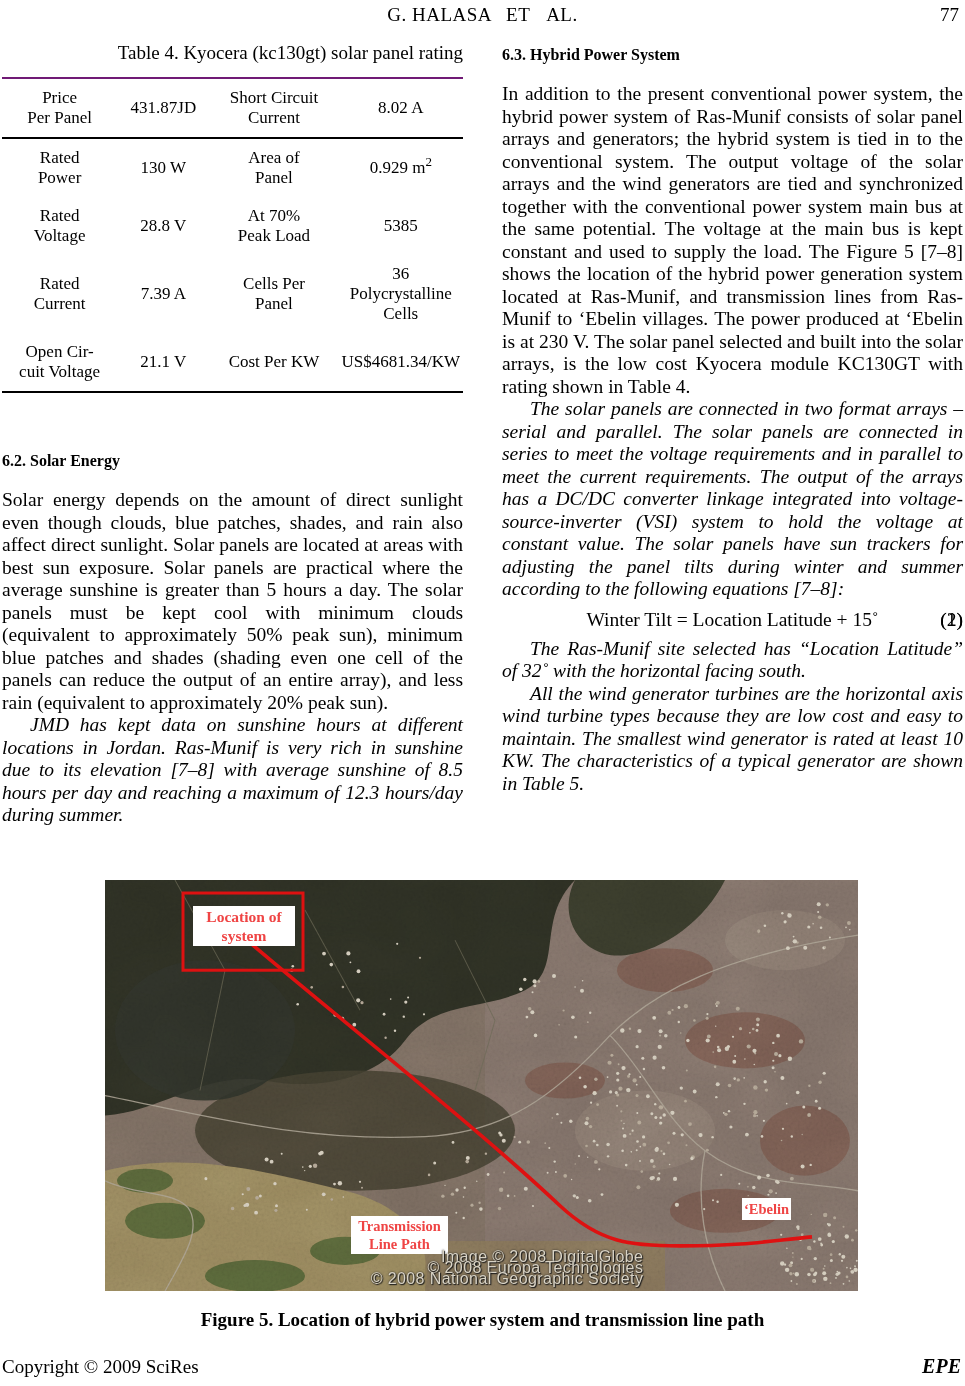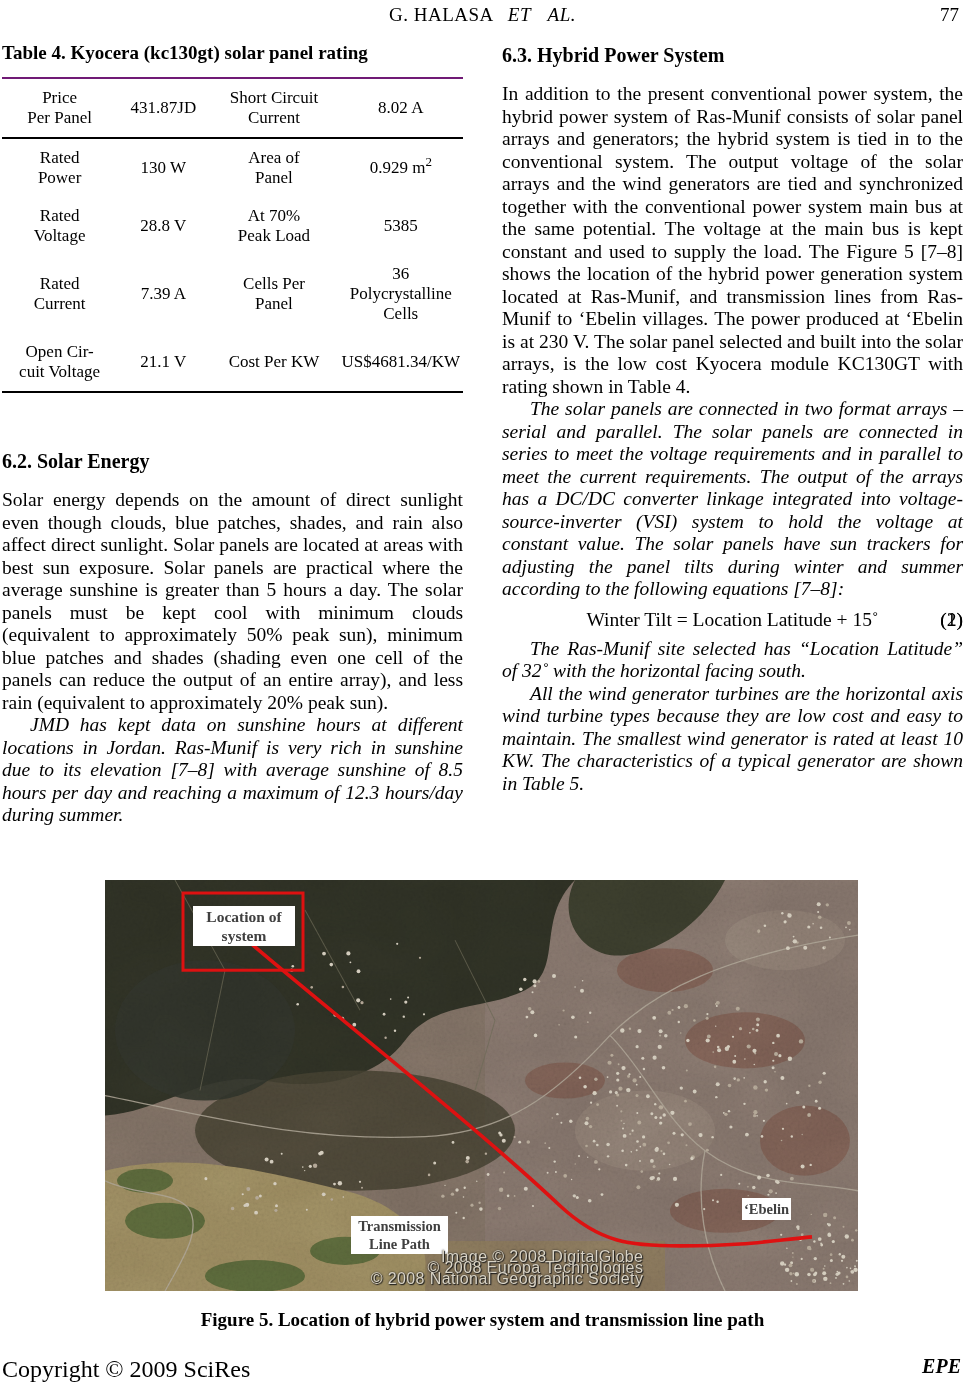"ET AL." .running-head .etal { font-style: italic -> none }
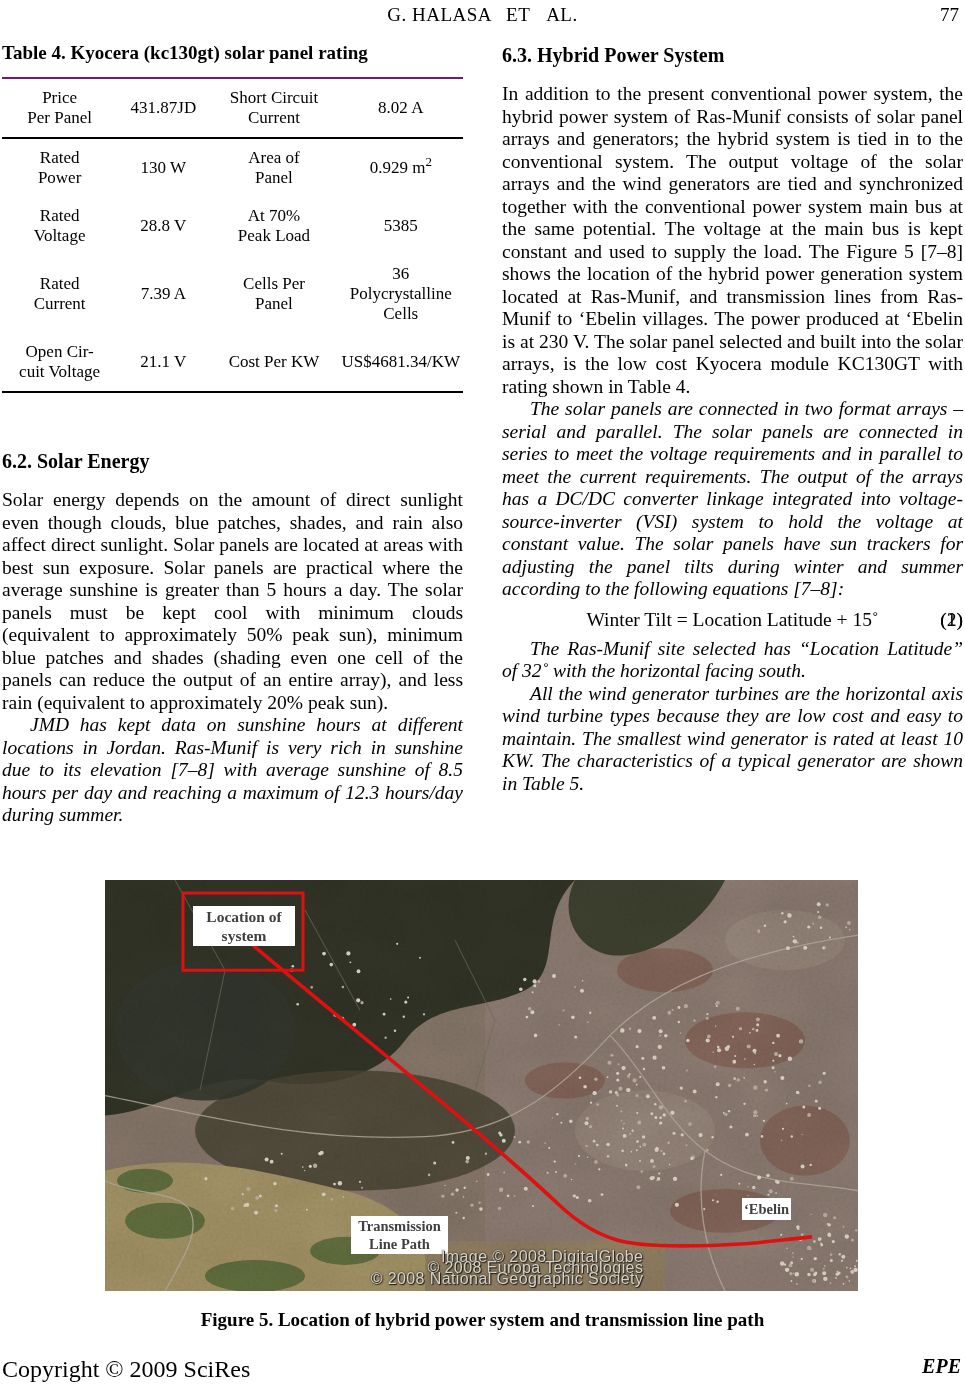"Table 4. Kyocera (kc130gt) solar" .tbl-title { font-weight: bold -> normal; text-align: left -> right }
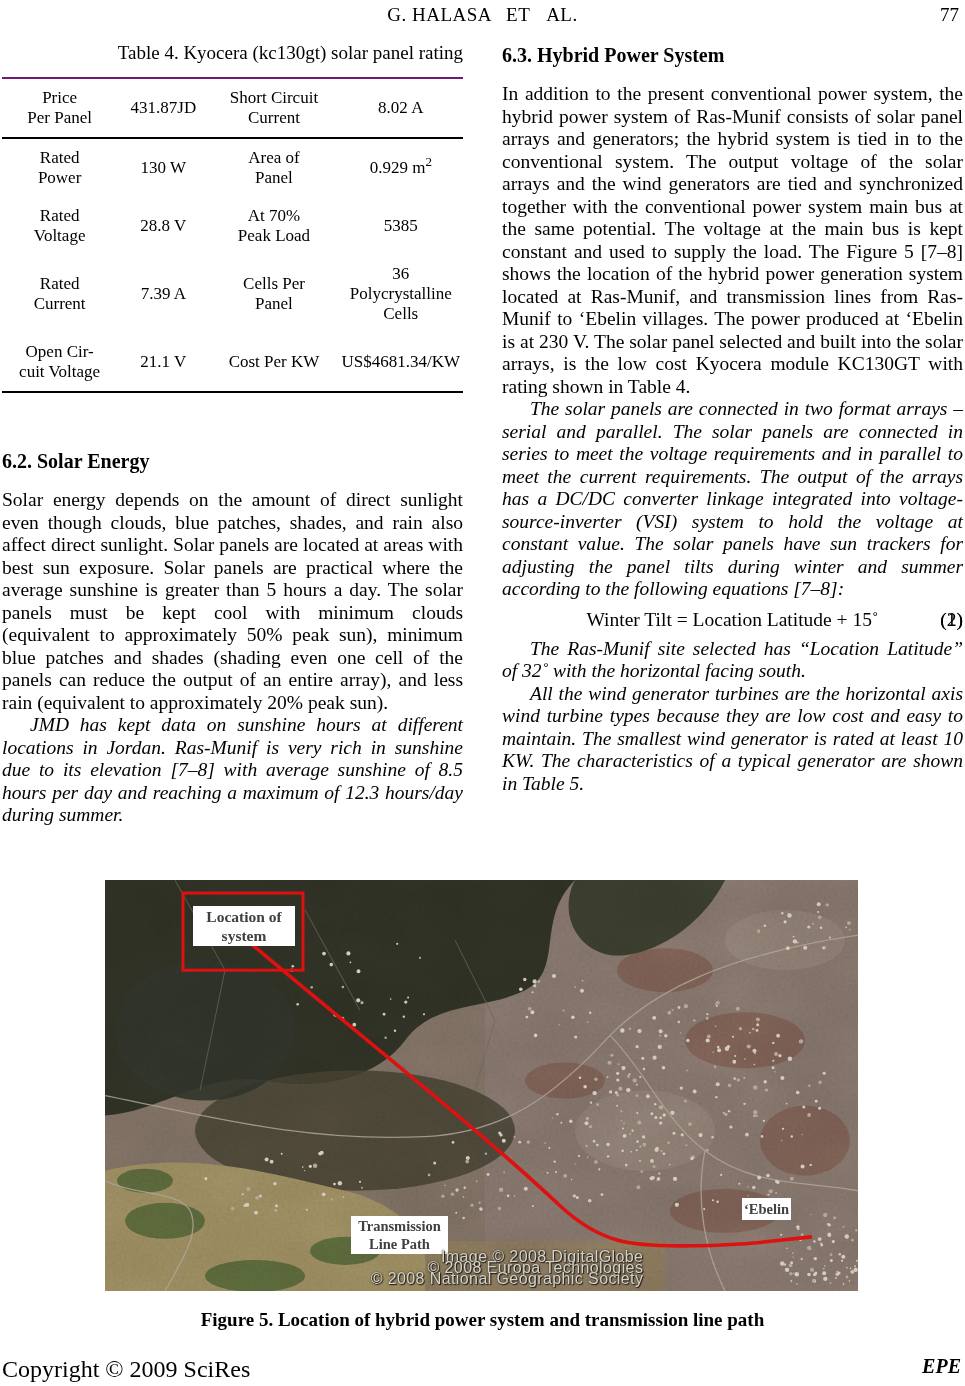"6.3. Hybrid Power System" .sec-heading { font-size: 20px -> 16px }
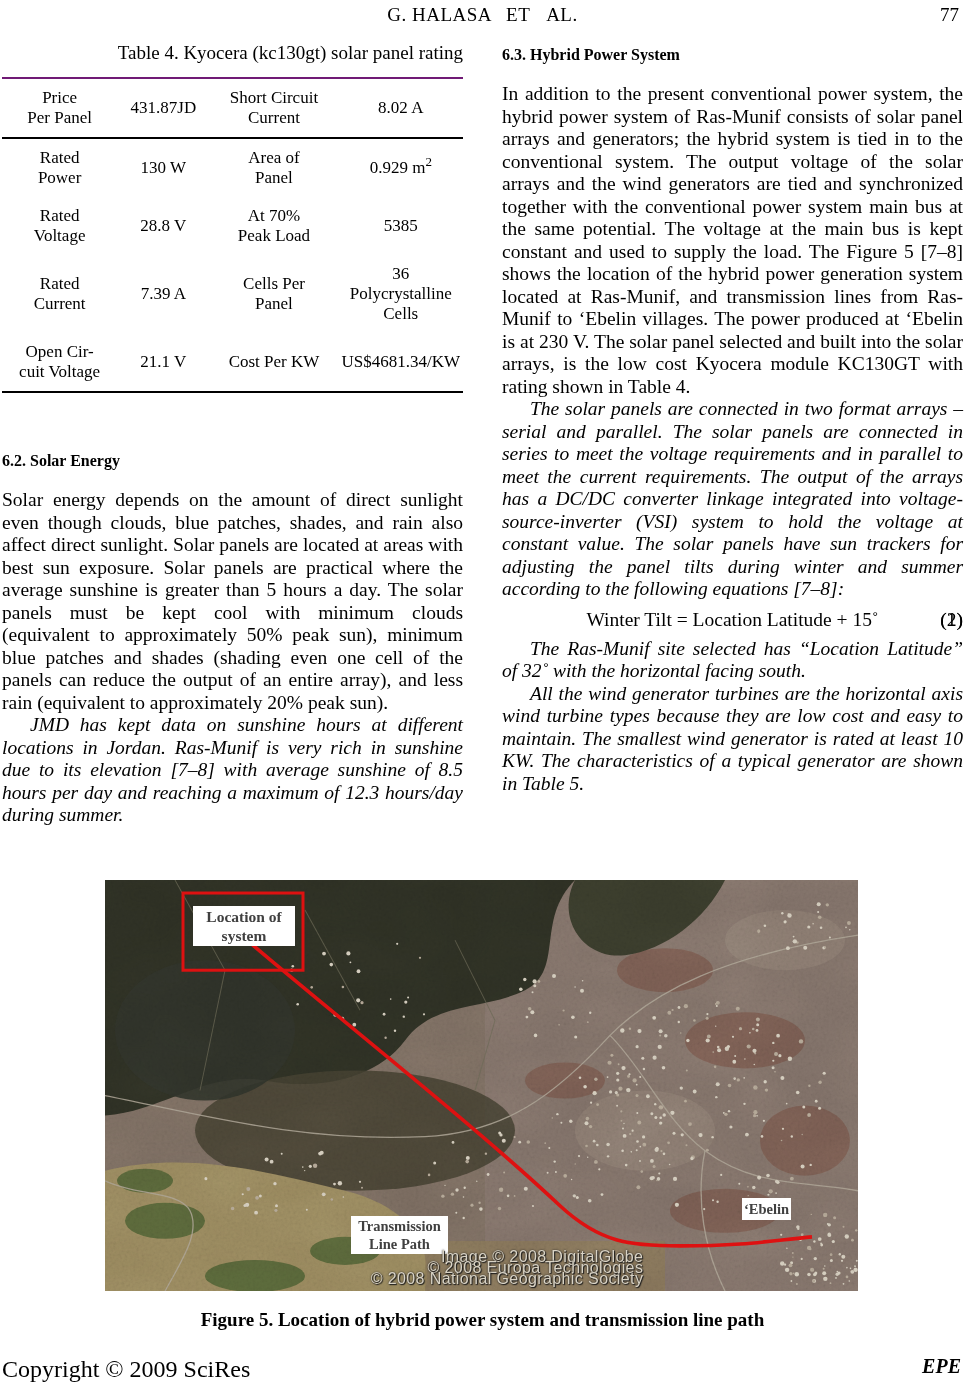"Location of" .map-label { color: #404040 -> #ef4444 }
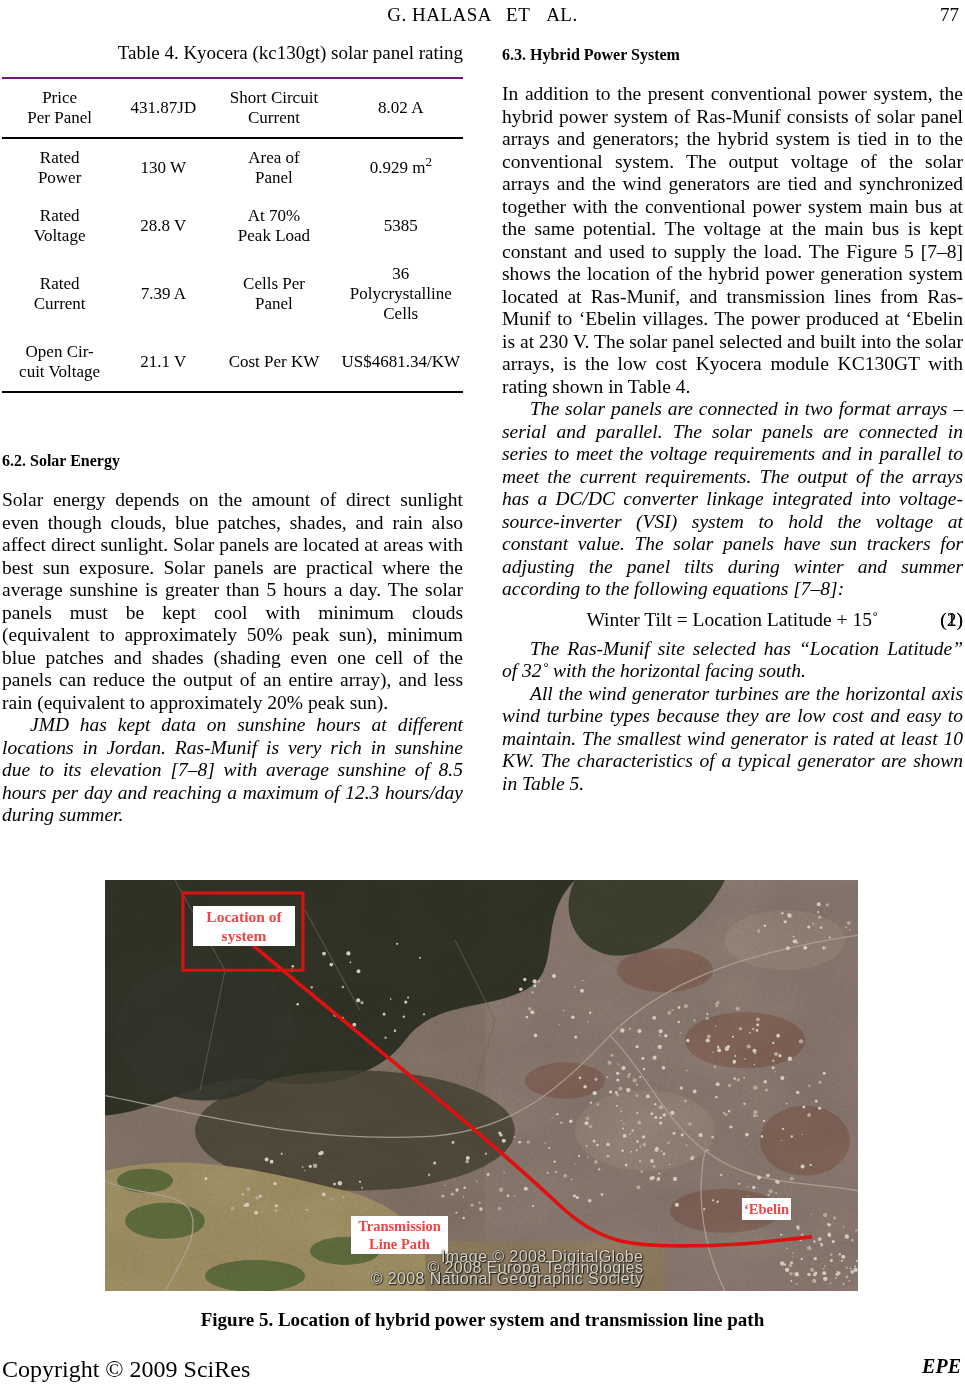"Copyright © 2009 SciRes" .footer-copy { font-size: 24px -> 19px }
